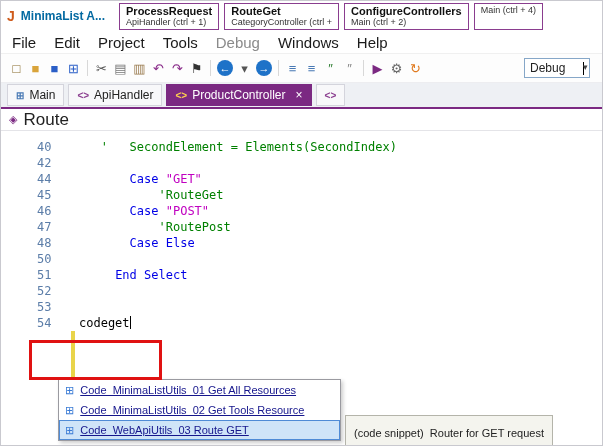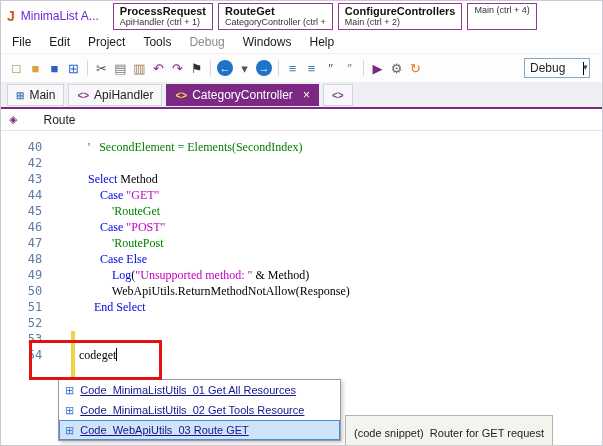"MinimaList A..." .apptitle { color: #6d28d9 -> #0369a1; font-weight: normal -> bold }
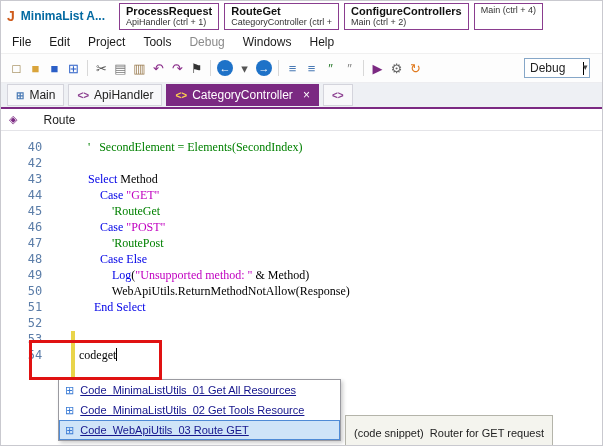"File" .menu-item { font-size: 12px -> 15px }
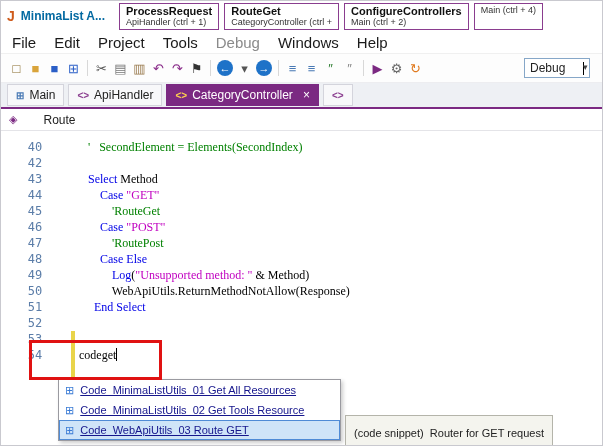"CategoryController" span.tab-label { text: CategoryController -> ProductController }
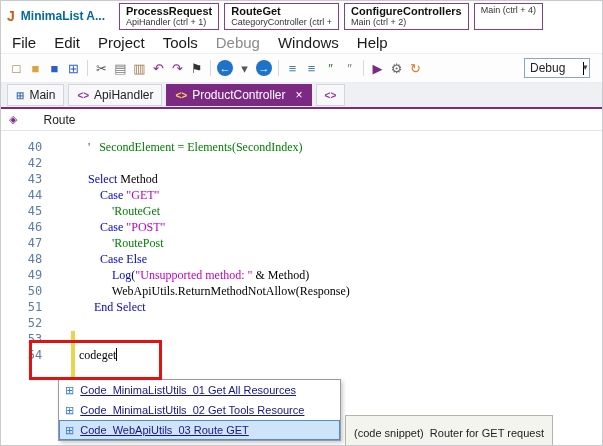"Route" .bc-label { font-size: 12px -> 17px; margin-left: 20px -> none }
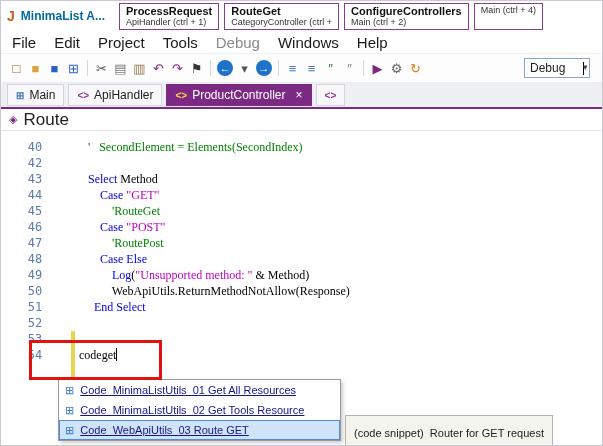"40" .lnum { padding-left: none -> 36px; text-align: center -> left }
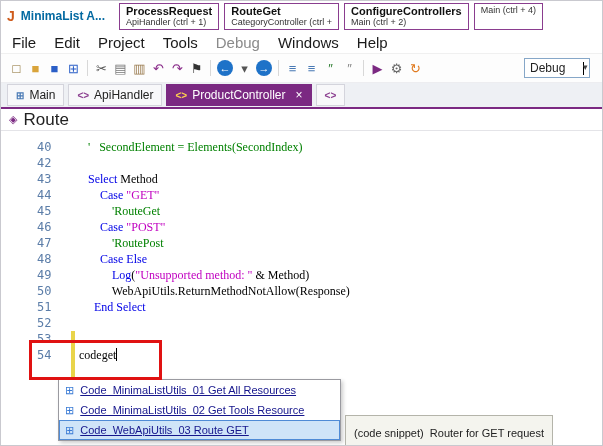"' SecondElement = Elements(SecondIndex)" .lcode { font-family: Liberation Serif, serif -> none }
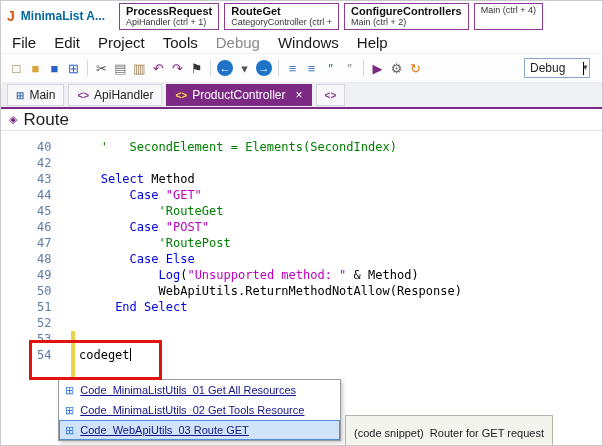"43" div.code-line { html: <div><span>43</span><span><span> </span><span>Select</span><span> Method</span></span></div> -> none }
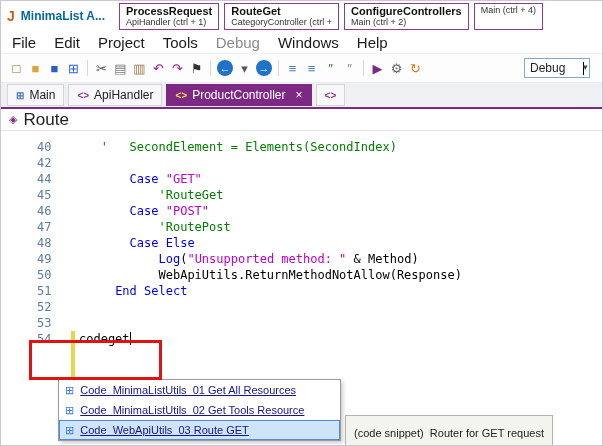"49" div.code-line { html: <div><span>49</span><span><span> </span><span>Log</span><span>(</span><span>"Unsupported method: "</span><span> &amp; Method)</span></span></div> -> none }
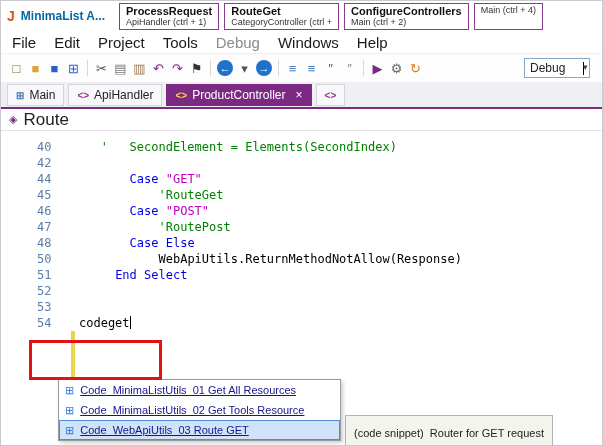"WebApiUtils.ReturnMethodNotAllow(Respons" span.lcode { html: <span><span> </span><span>WebApiUtils.ReturnMethodNotAllow(Response)</span></span> -> none }
